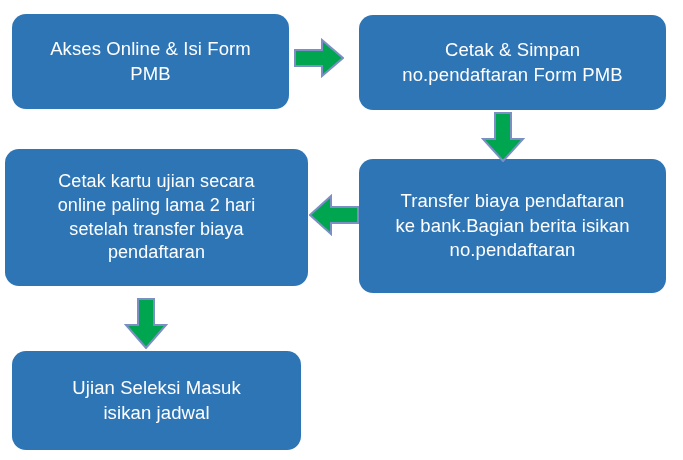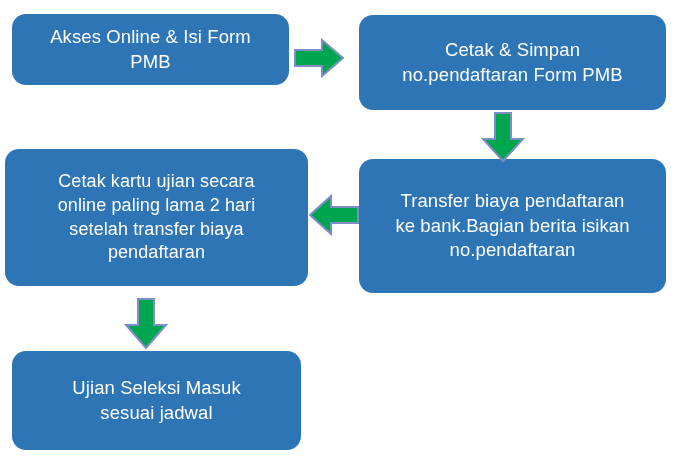"Akses Online & Isi Form" #node-1 { height: 71px -> 95px }
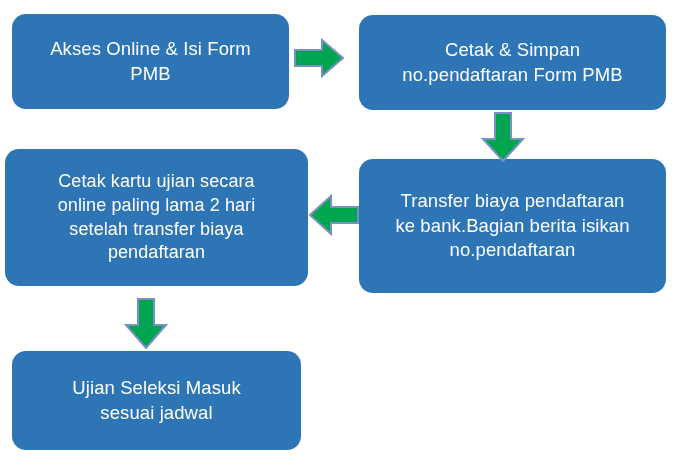"Ujian Seleksi Masuk" div.node { text: sesuai -> isikan }
